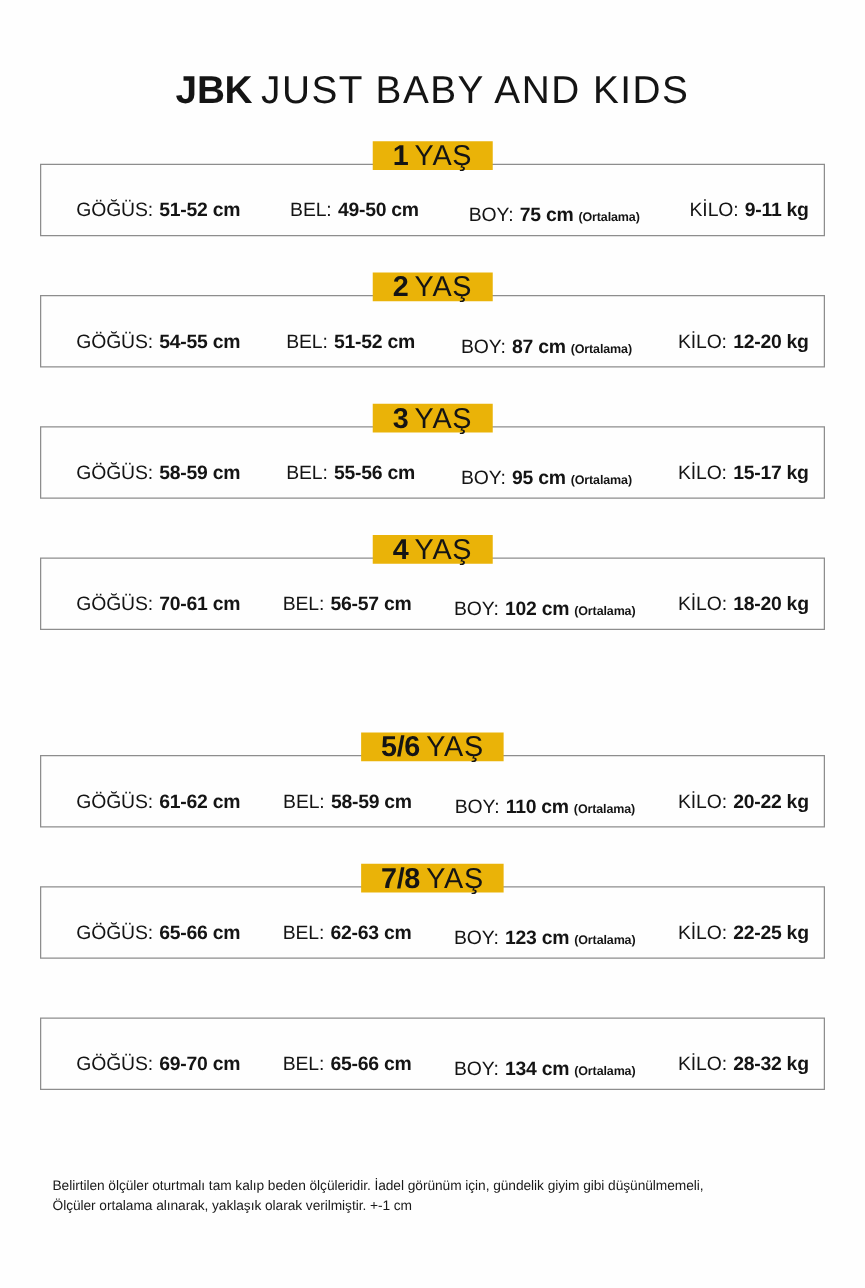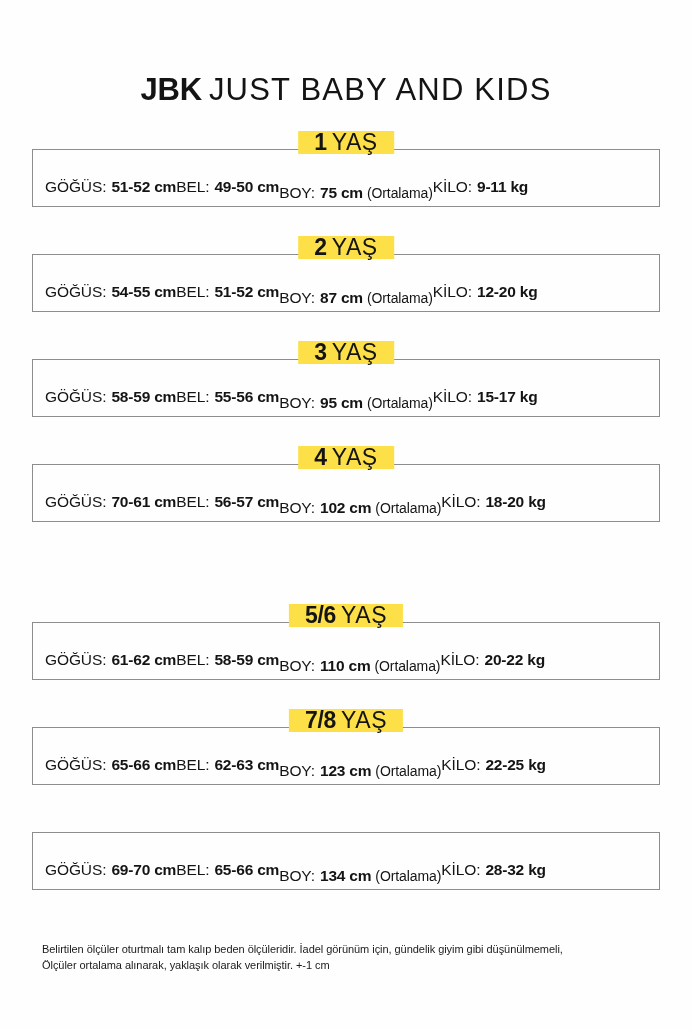"JBK JUST BABY AND KIDS" .header { padding-top: 74px -> 56px }
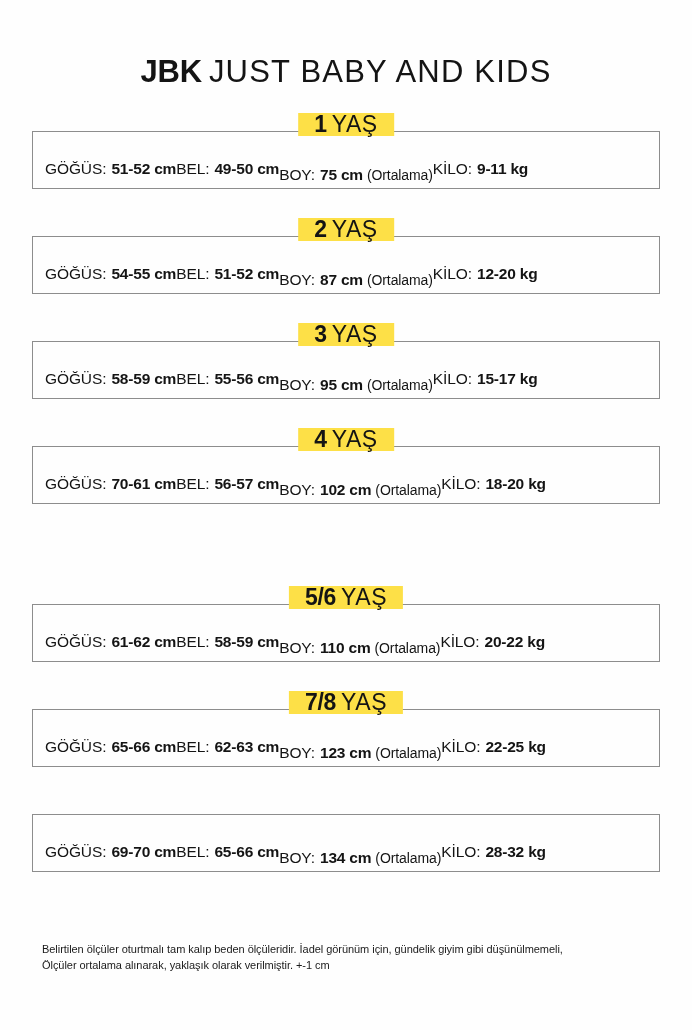"1 YAŞ" .age-badge { background: #fde047 -> #eab308 }
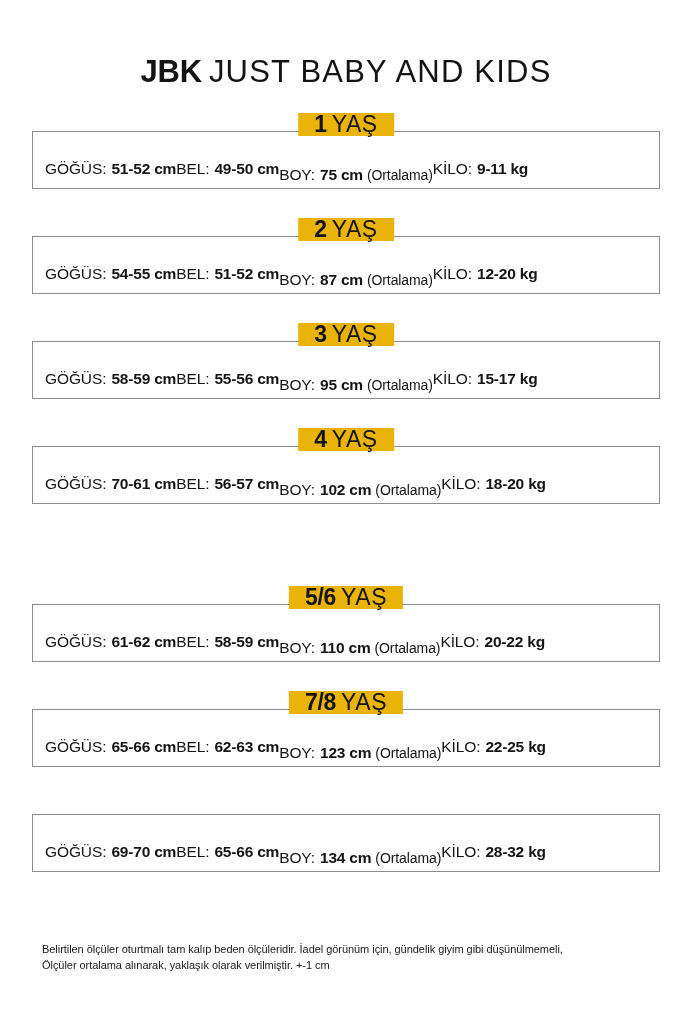"GÖĞÜS:" .measures { justify-content: none -> space-between; left: 0 -> 16px }
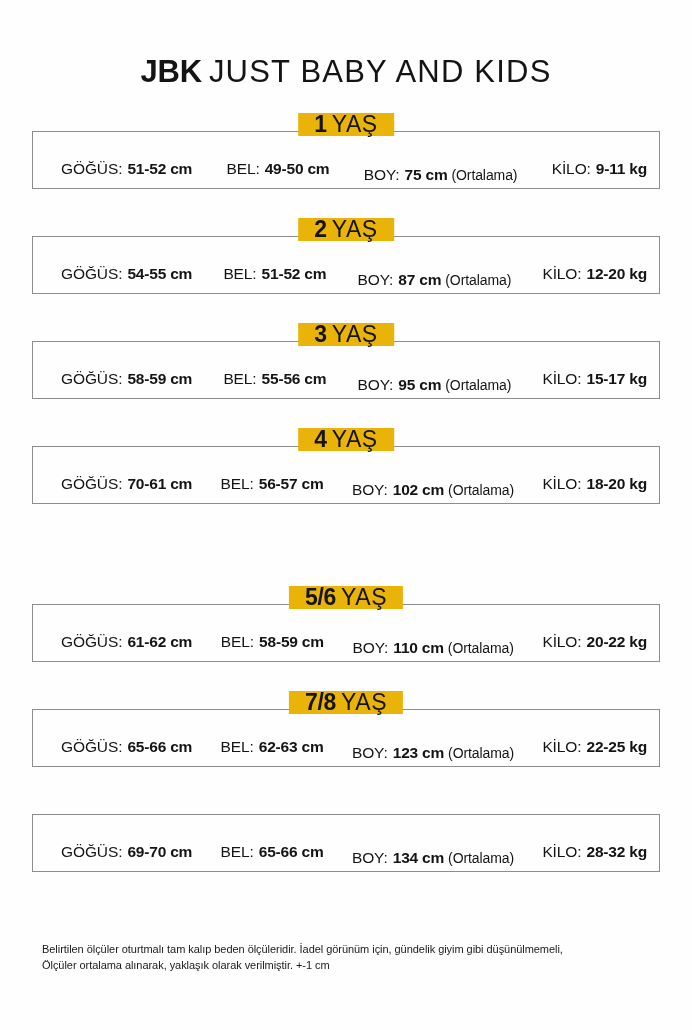"(Ortalama)" .m-note { font-size: 14px -> 10px; font-weight: 400 -> 700 }
